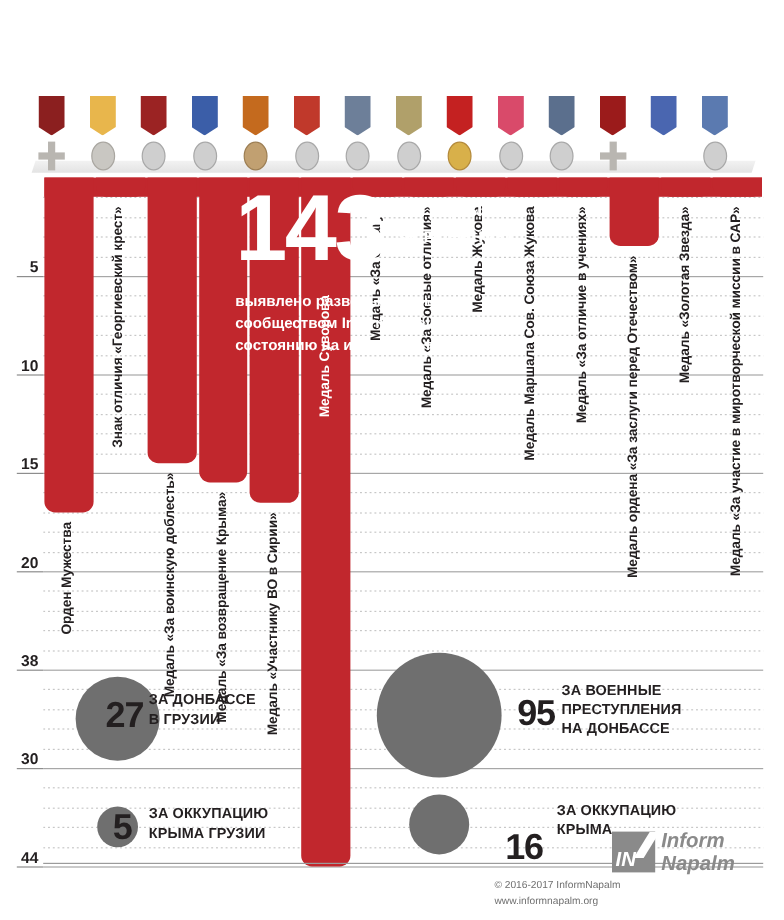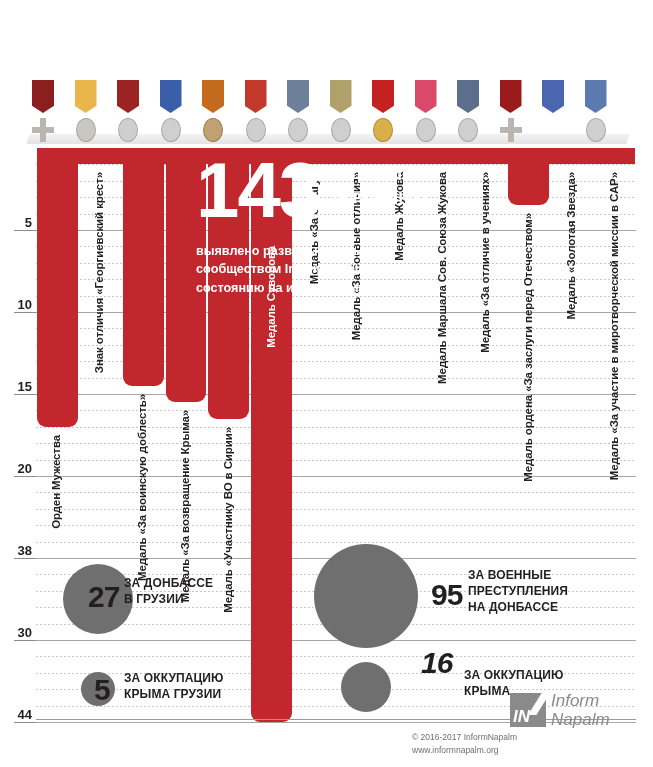"16" div.bubble-num { font-style: italic -> none; top: 504px -> 548px }
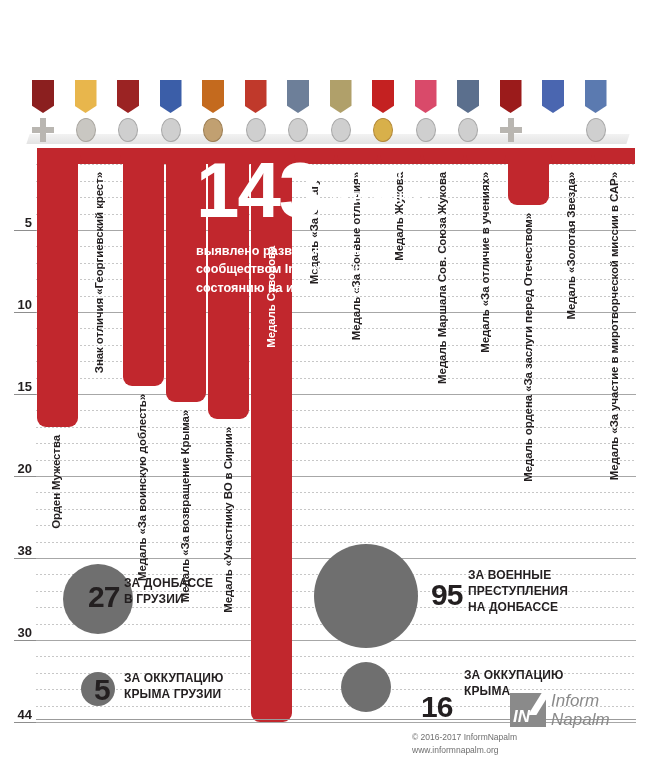"Inform" .logo-text { font-weight: 400 -> 700 }
